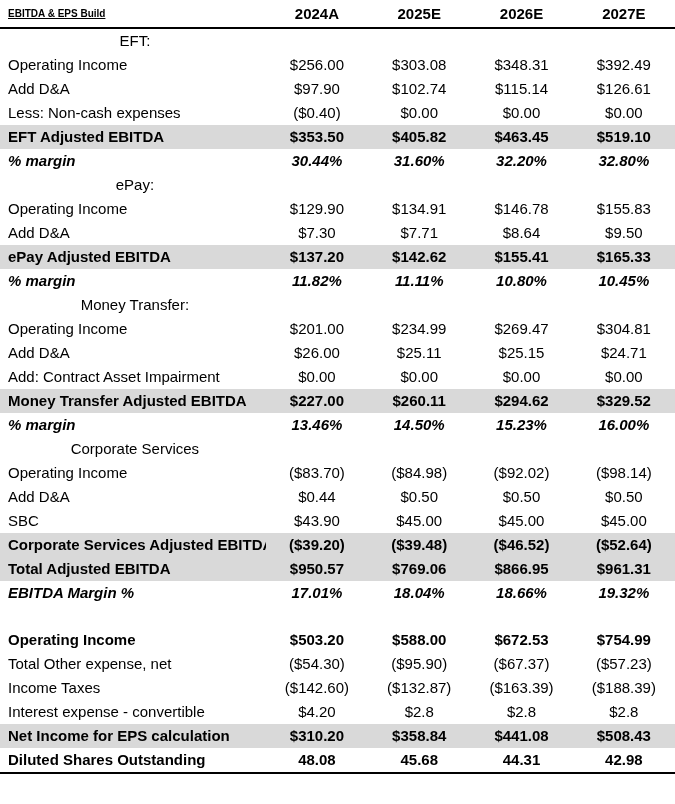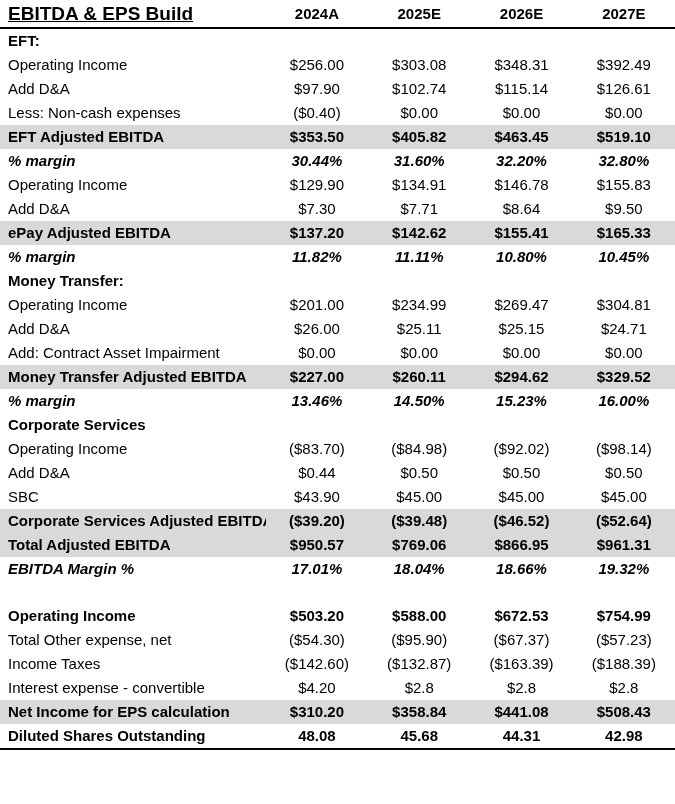"EBITDA & EPS Build" thead th.label-col { font-size: 19px -> 10px }
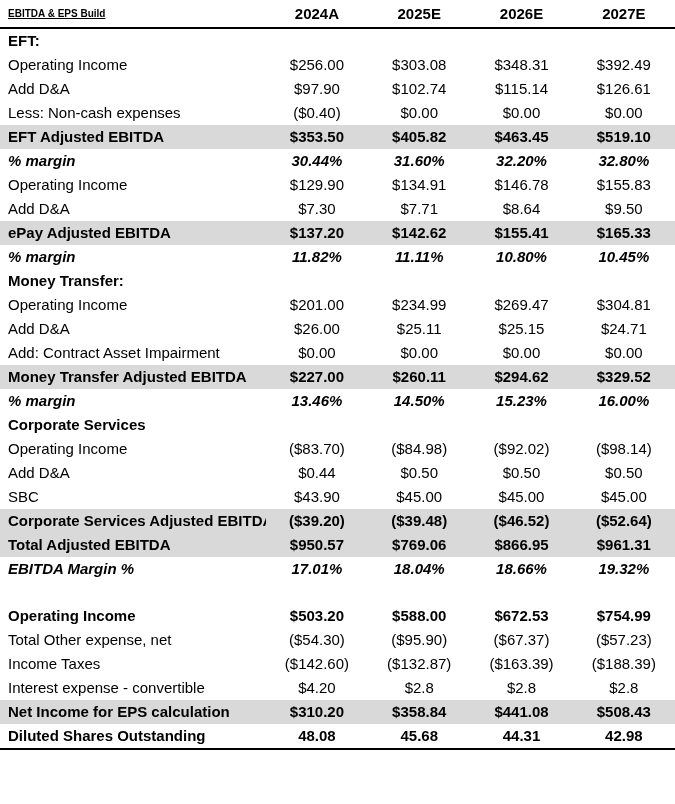"EFT:" tr.row-section td { font-weight: 700 -> 400; text-align: none -> center }
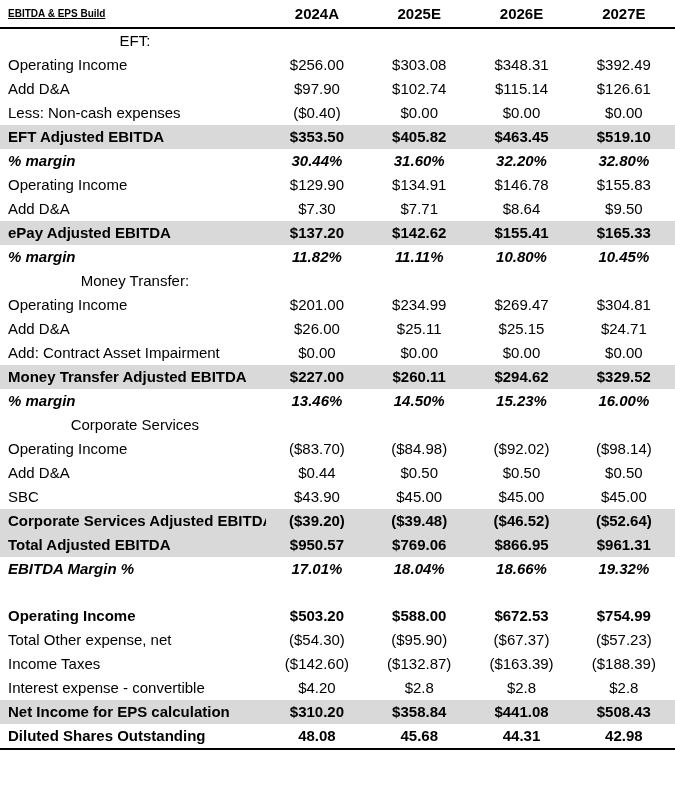"ePay:" tr.row-section { html: none -> <tr> <td>ePay:</td> <td></td> <td></td> <td></td> <td></td> </tr> }
